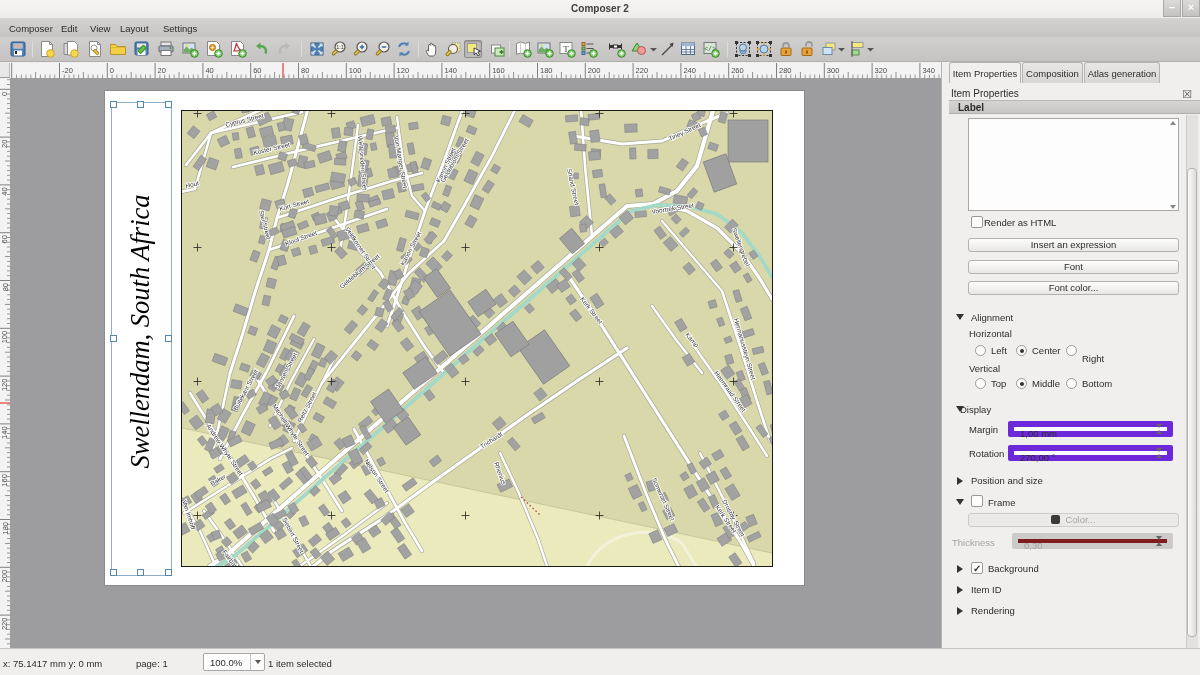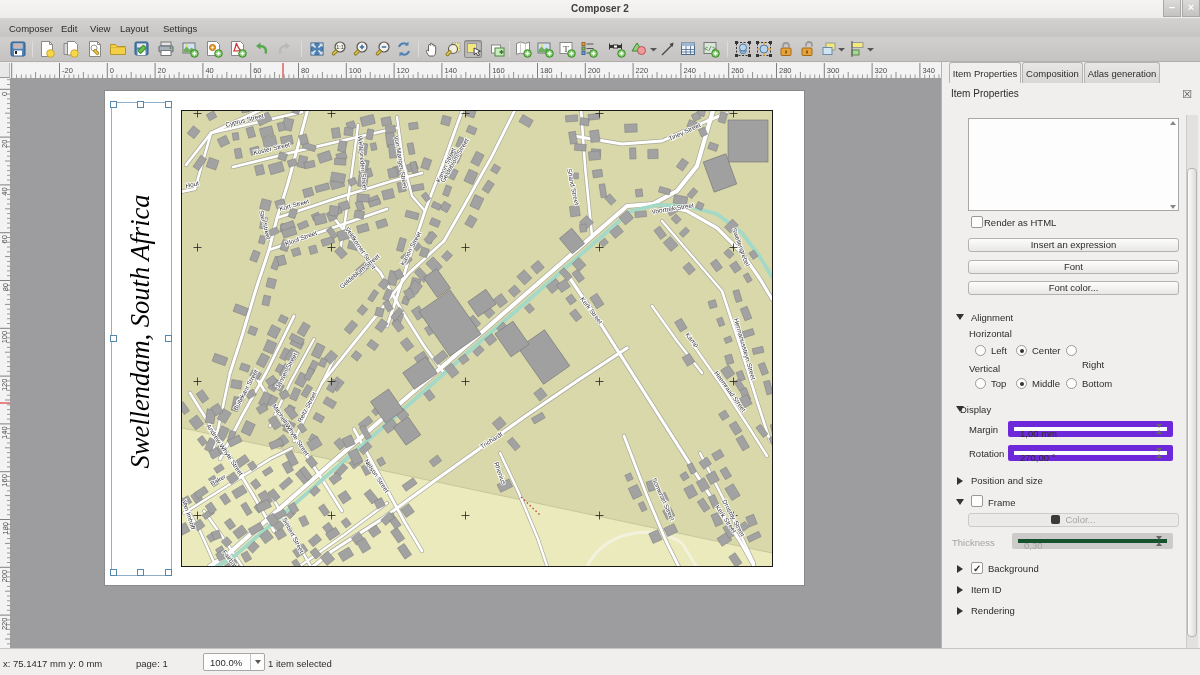"Label" div.labelhdr { html: none -> <div>Label</div> }
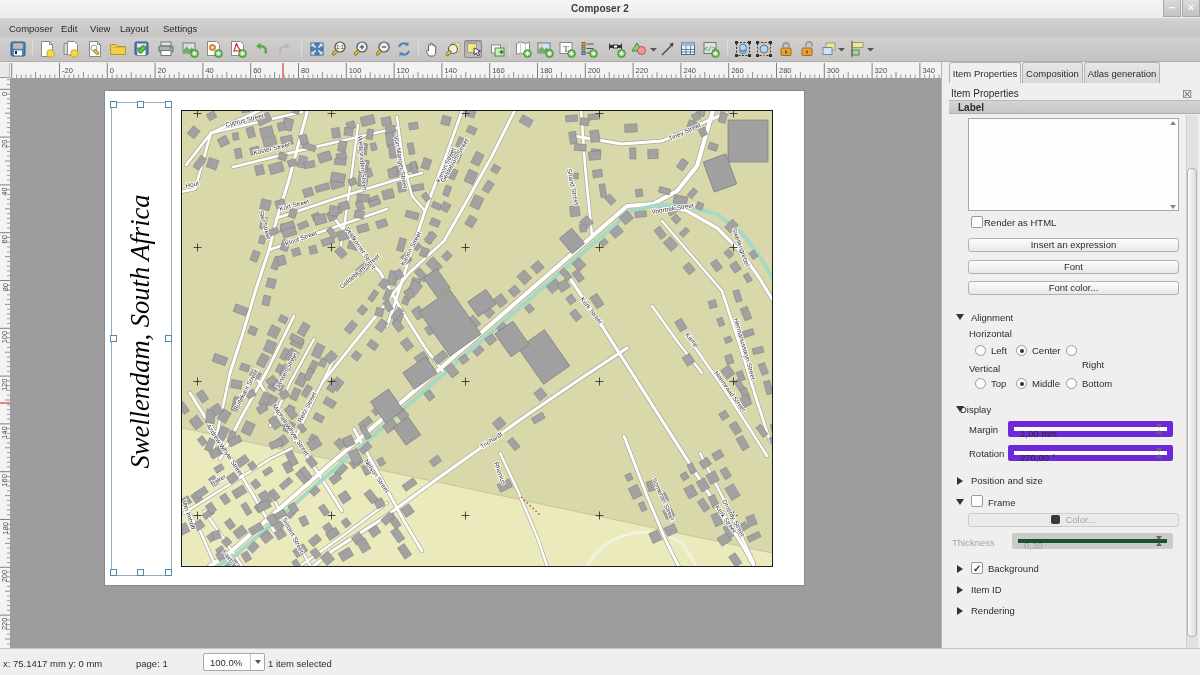"Right" span.plbl { top: 296px -> 290px }
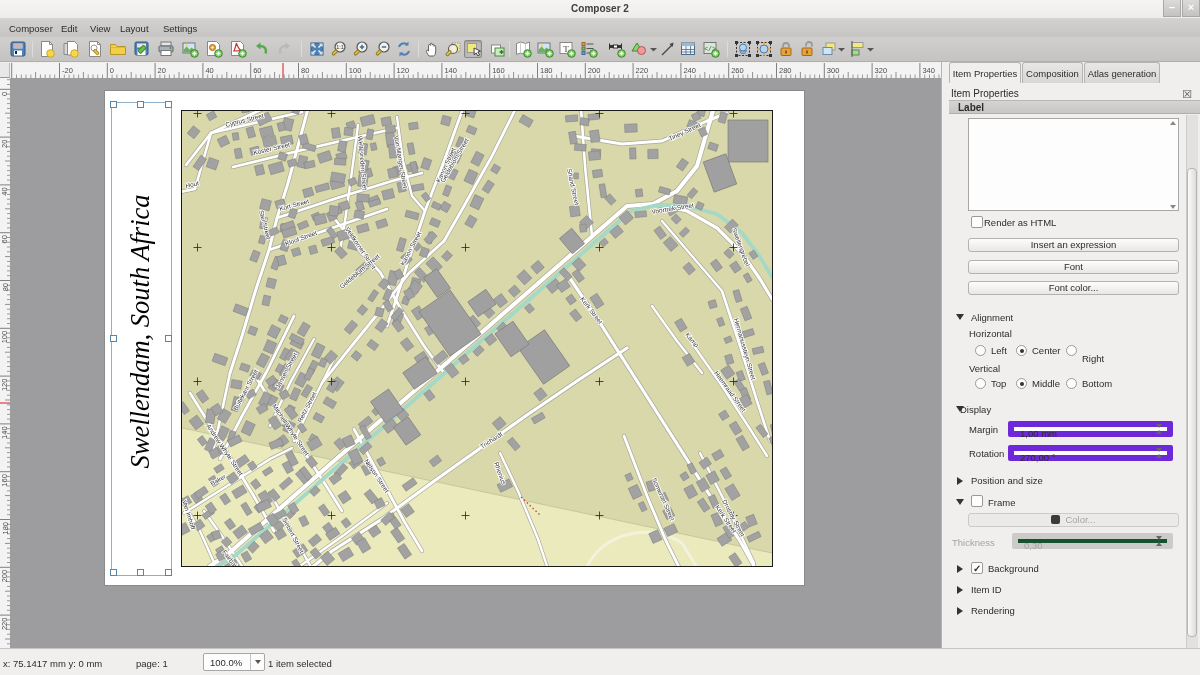"0,30" .spin.dis { background: #14532d -> #7f1d1d }
